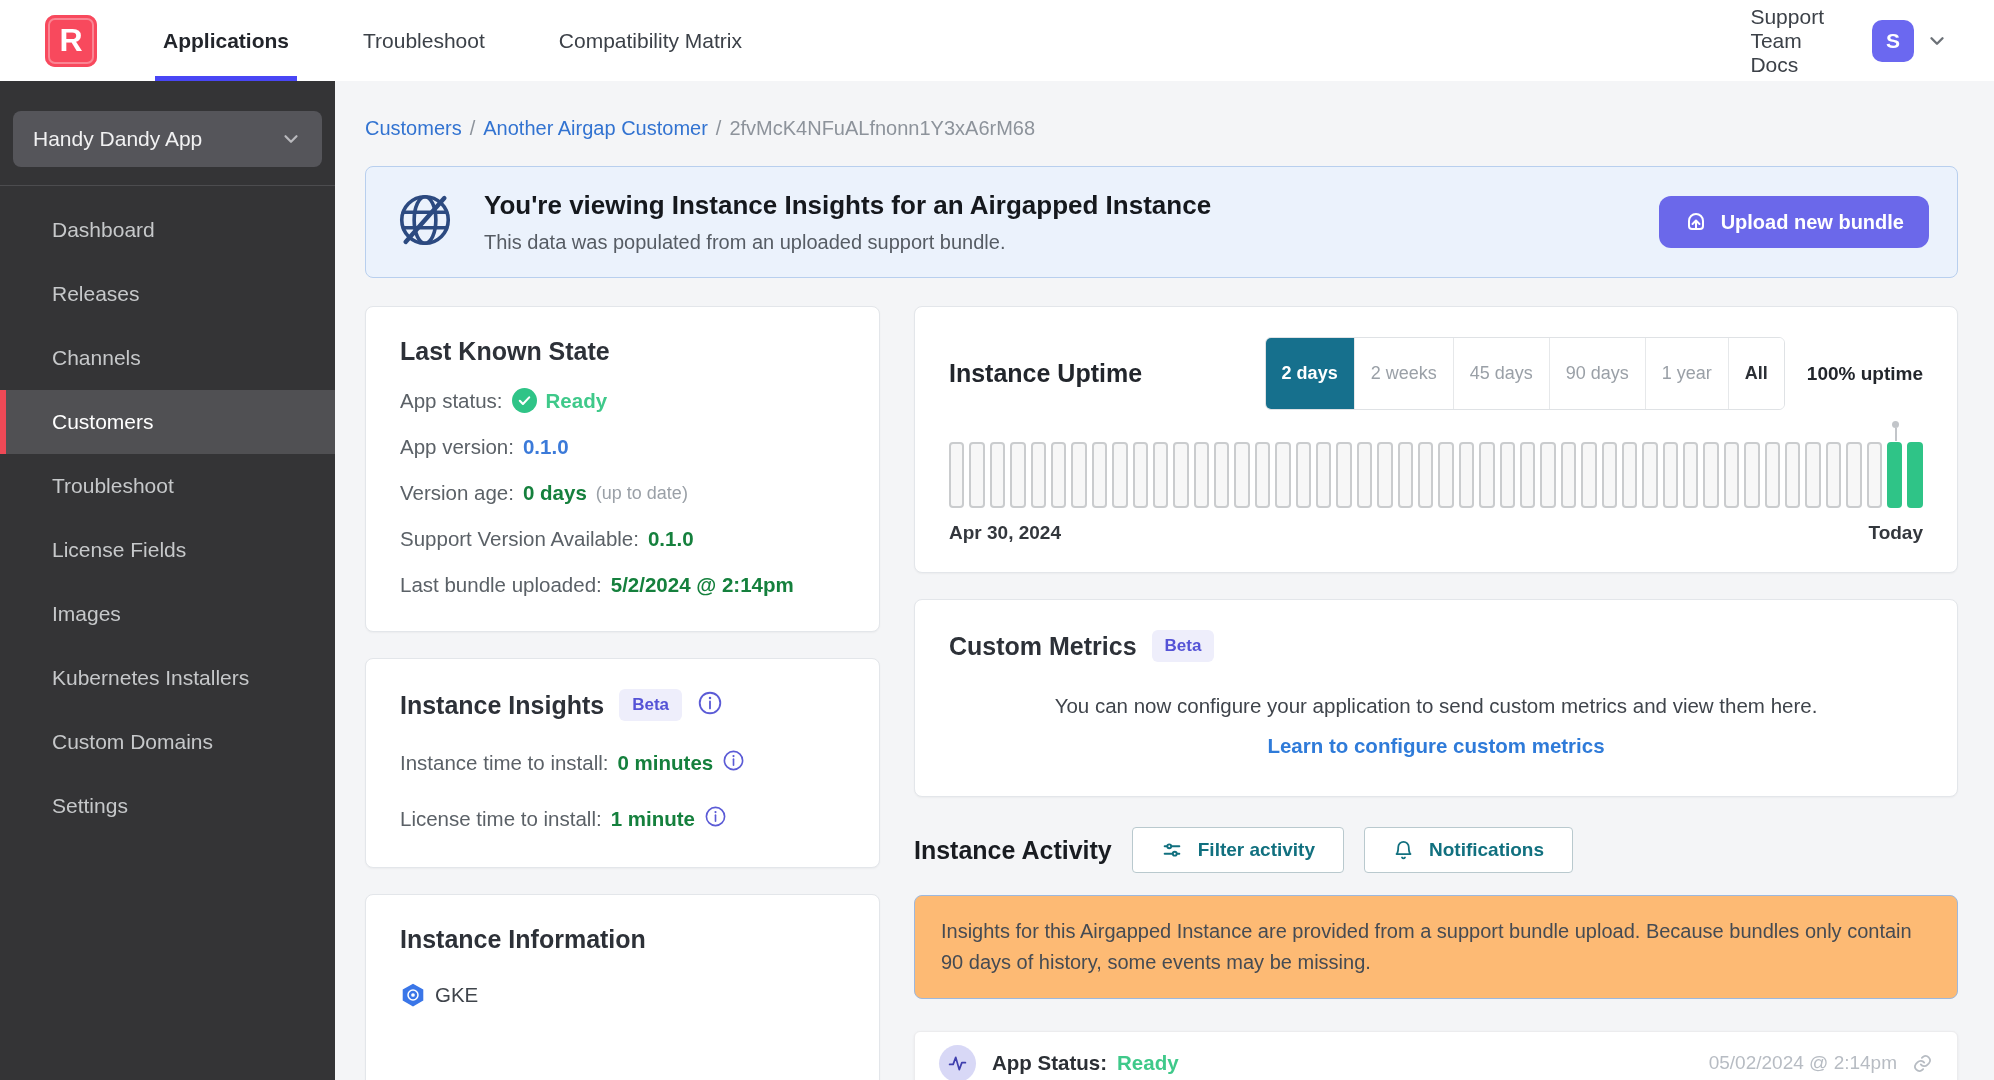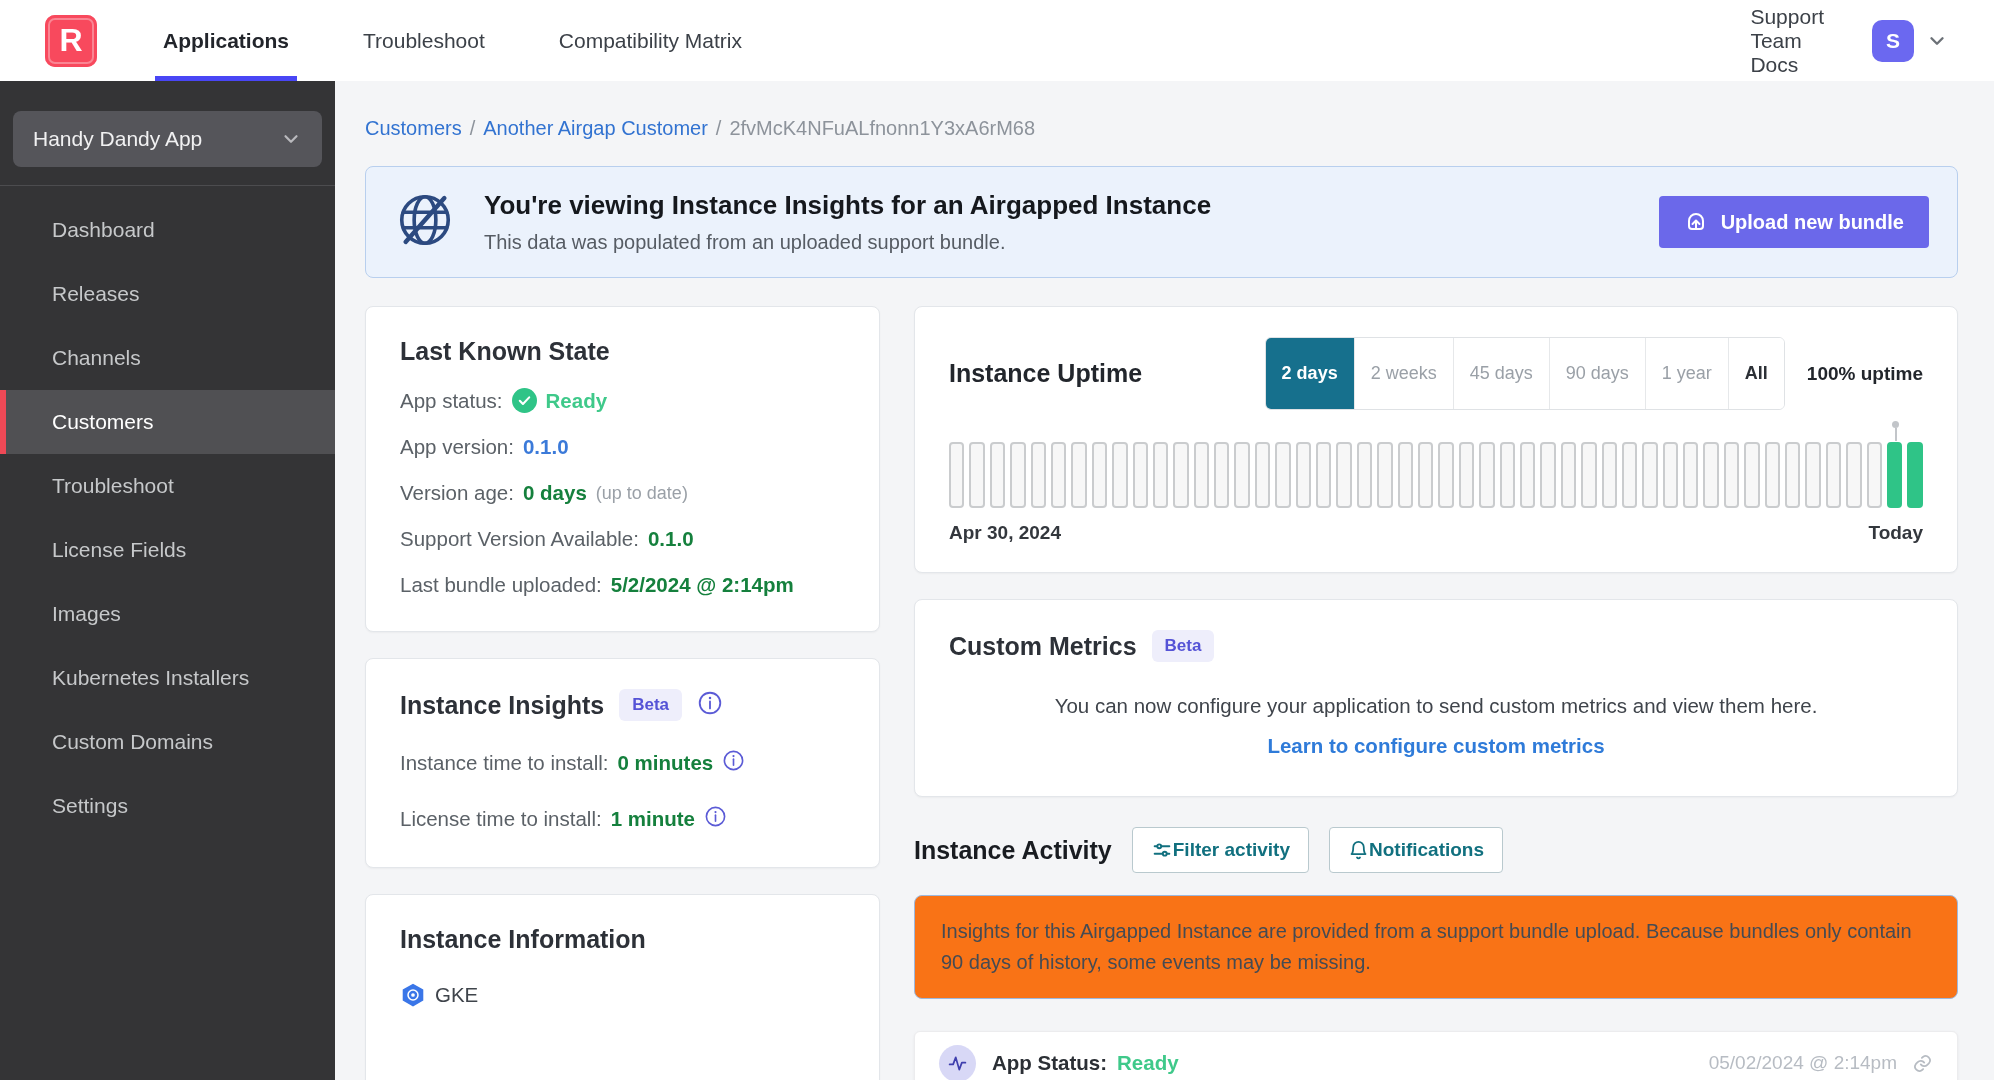"Upload new bundle" .upload-btn { border-radius: 4px -> 12px }
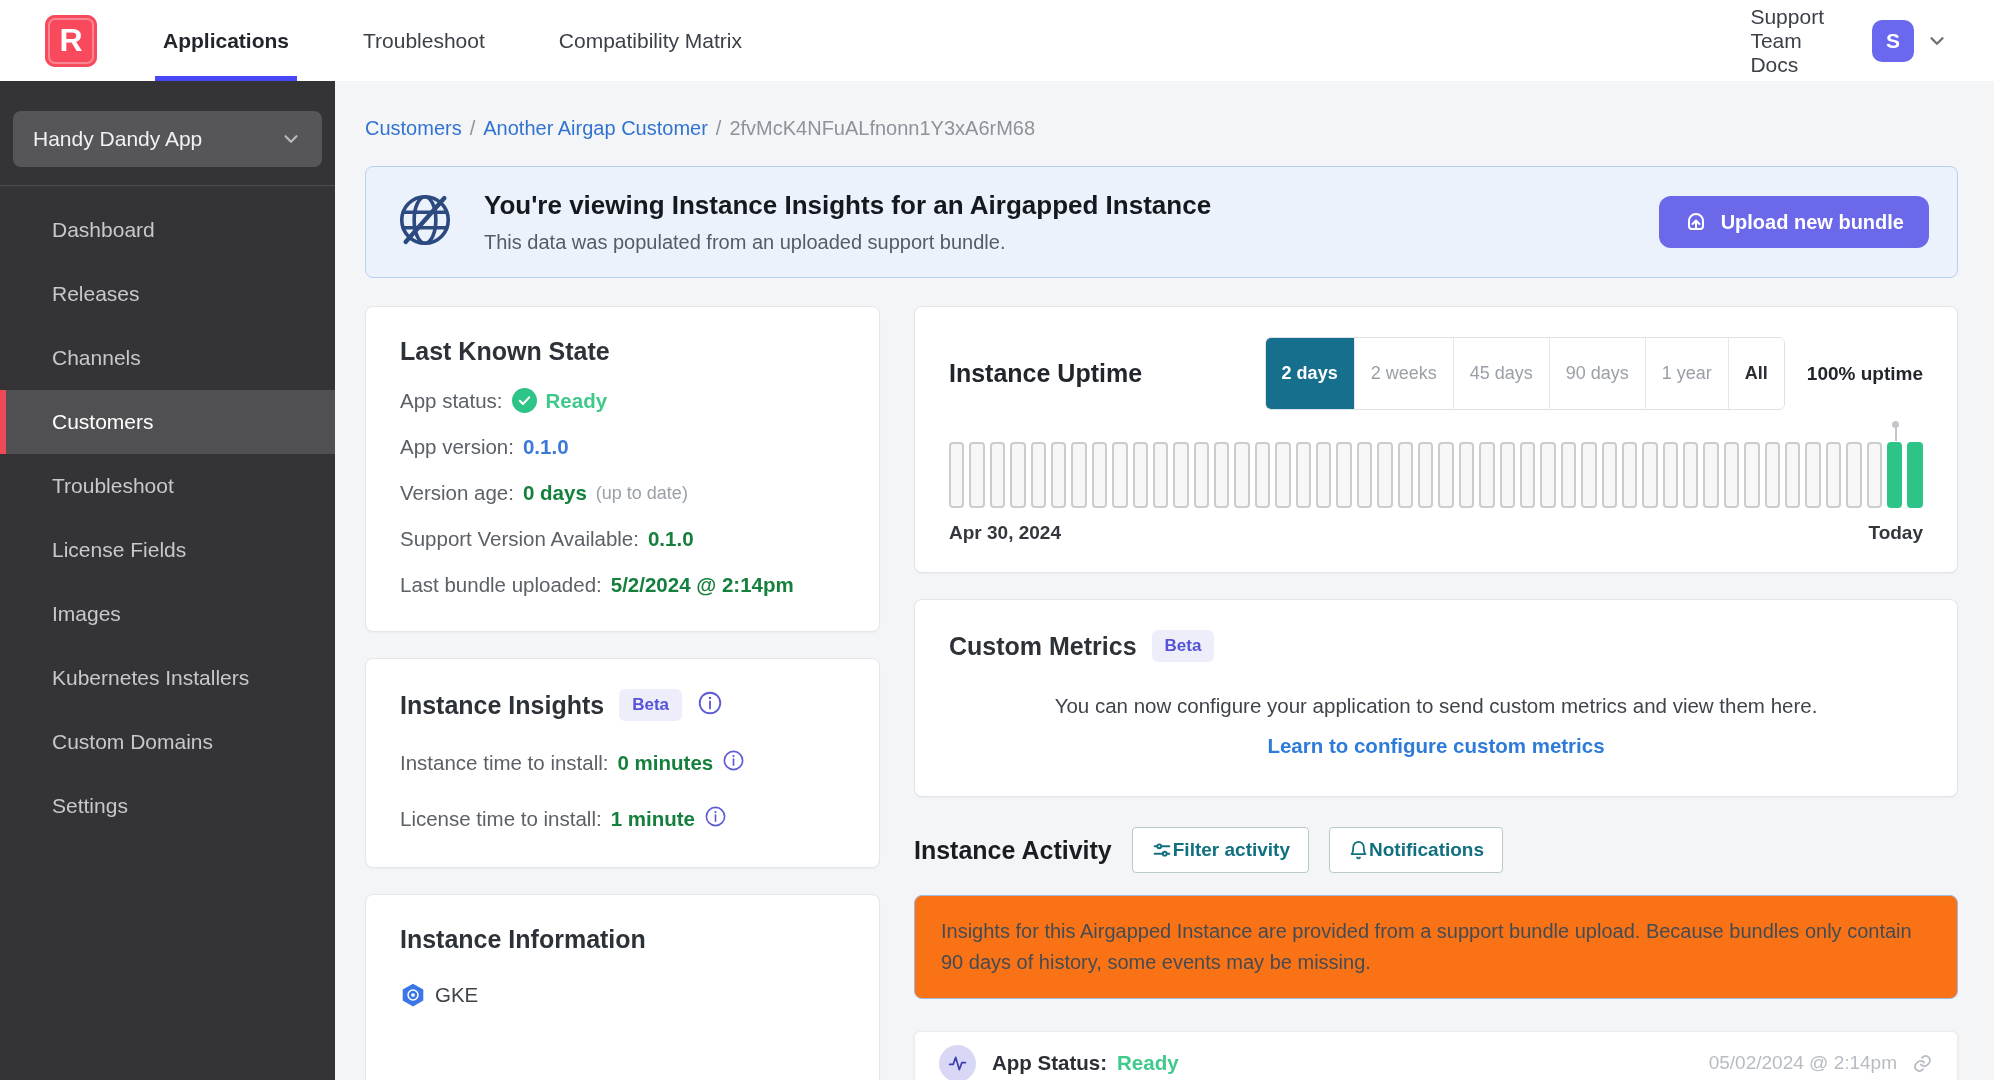"Filter activity" .ghost-btn { gap: 0 -> 15px; padding: 11px 18px -> 11px 28px }
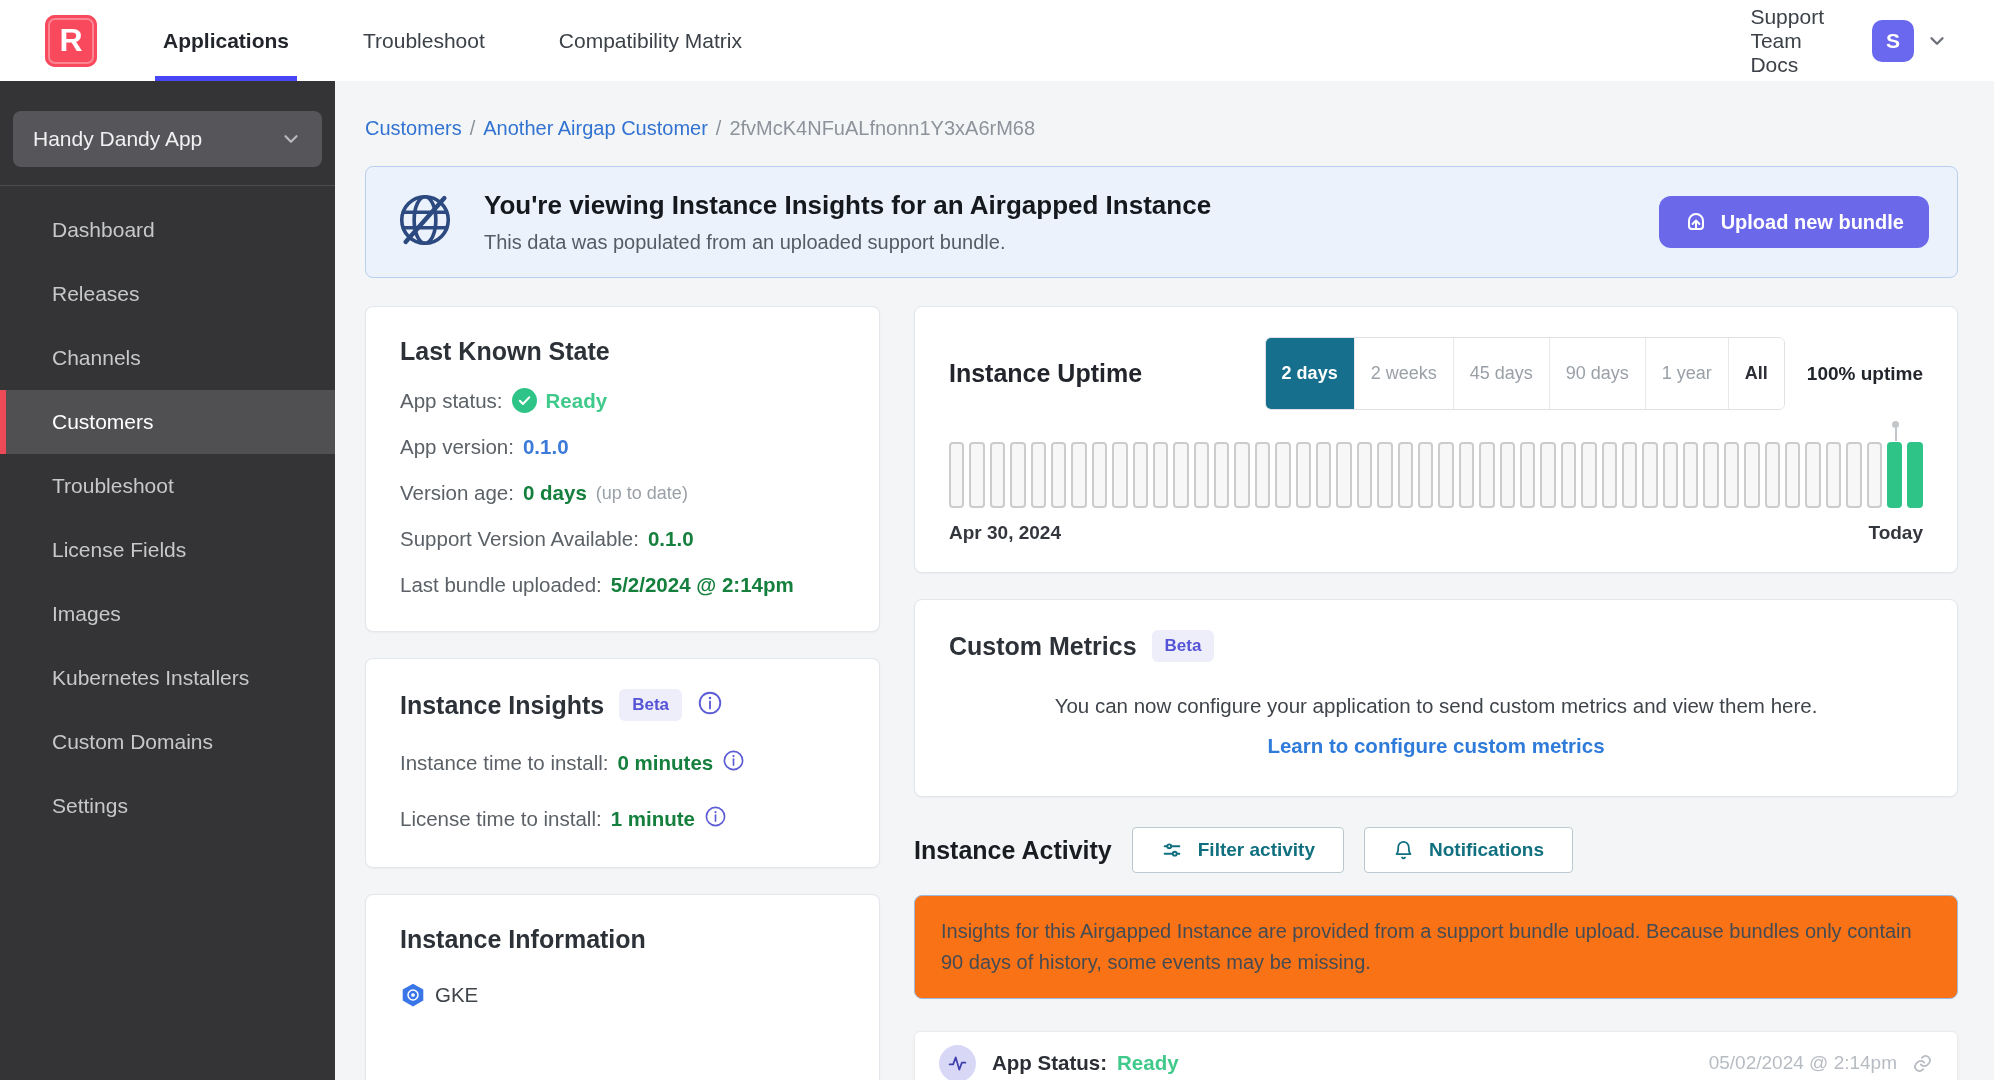"Insights for this Airgapped Instance" .notice { background: #f97316 -> #fdba74 }
